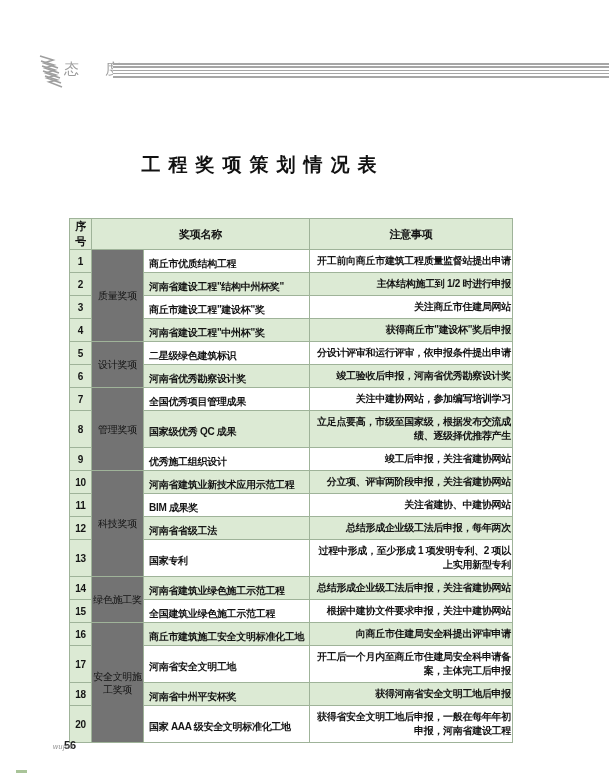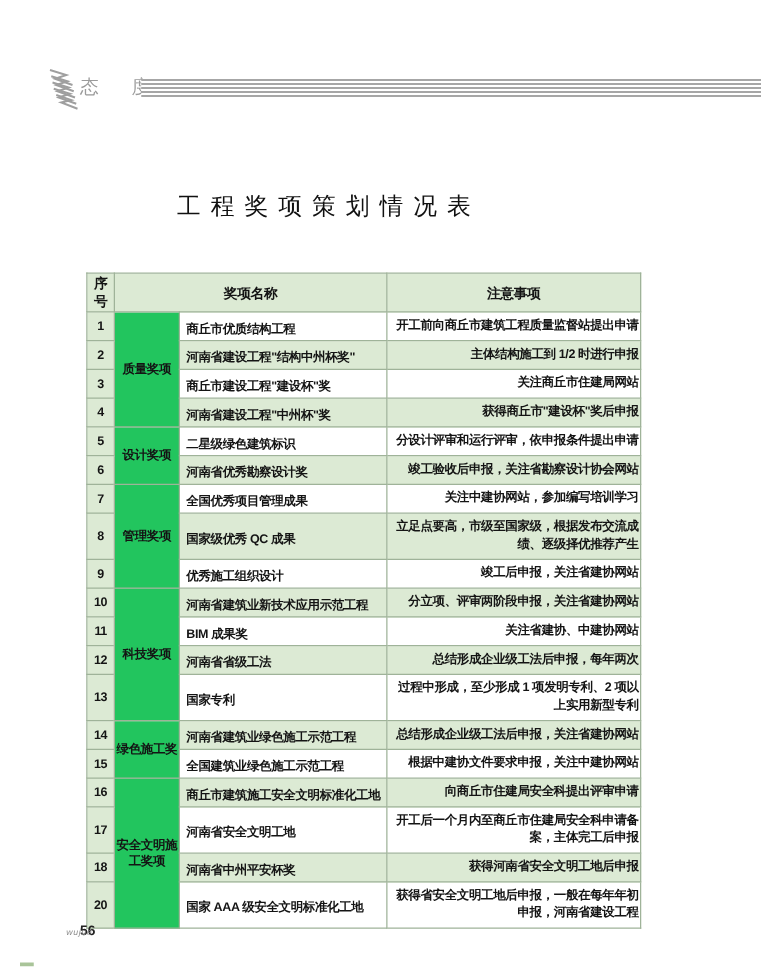"工程奖项策划情况表" .page-title { font-weight: normal -> bold }
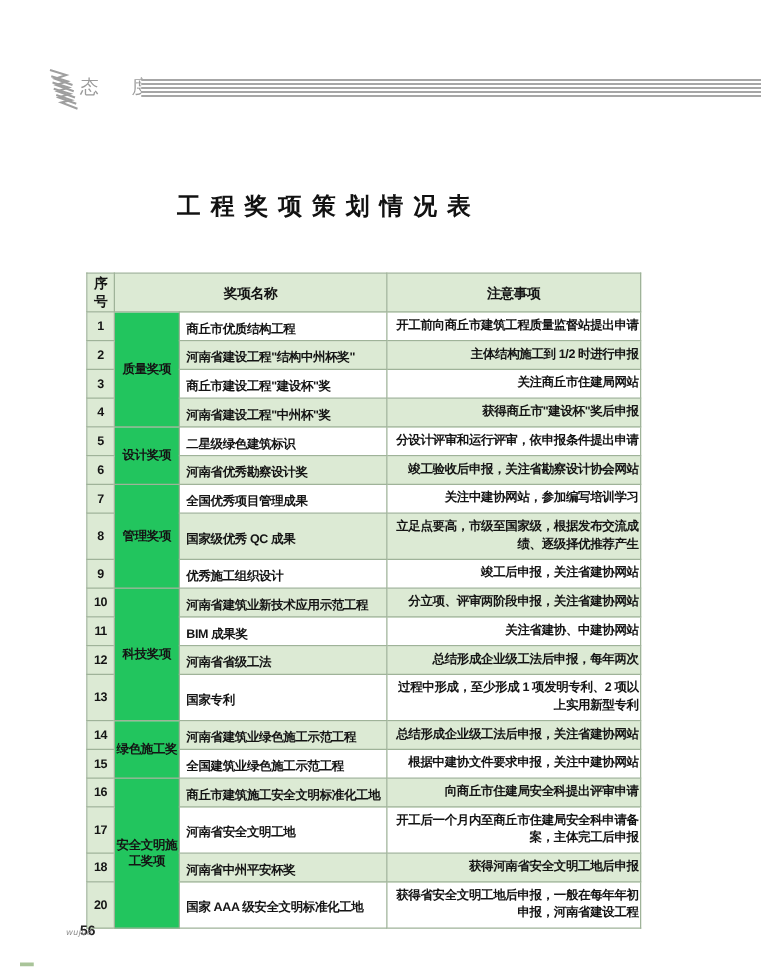"质量奖项" td.c-group { background: #22c55e -> #737373; font-weight: bold -> normal }
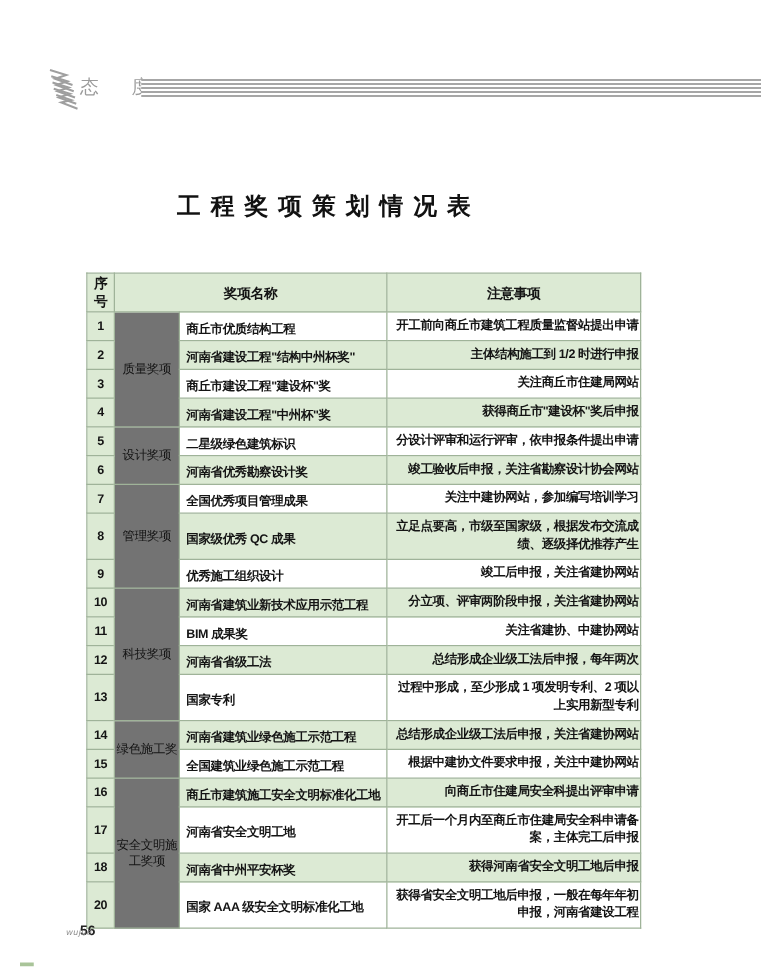"竣工验收后申报，关注省勘察设计协会网站" td.c-note { text: 关注省勘察设计协会网站 -> 河南省优秀勘察设计奖 }
